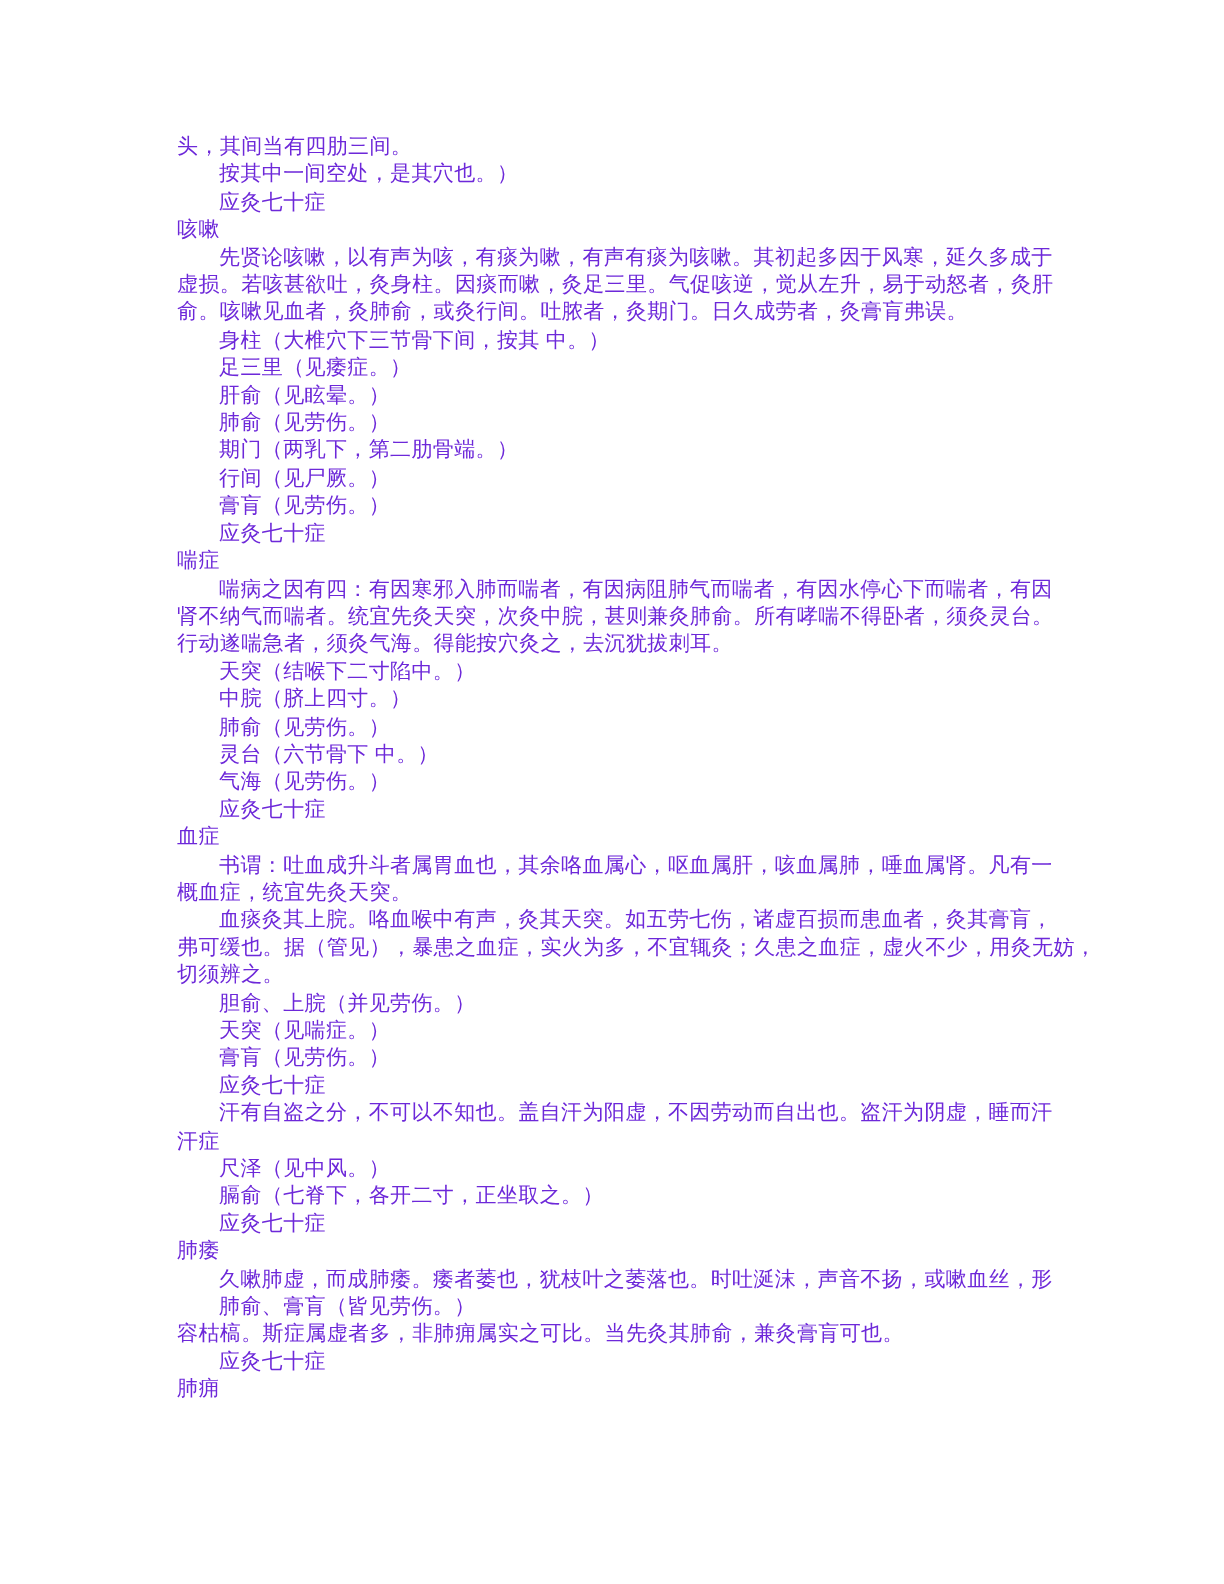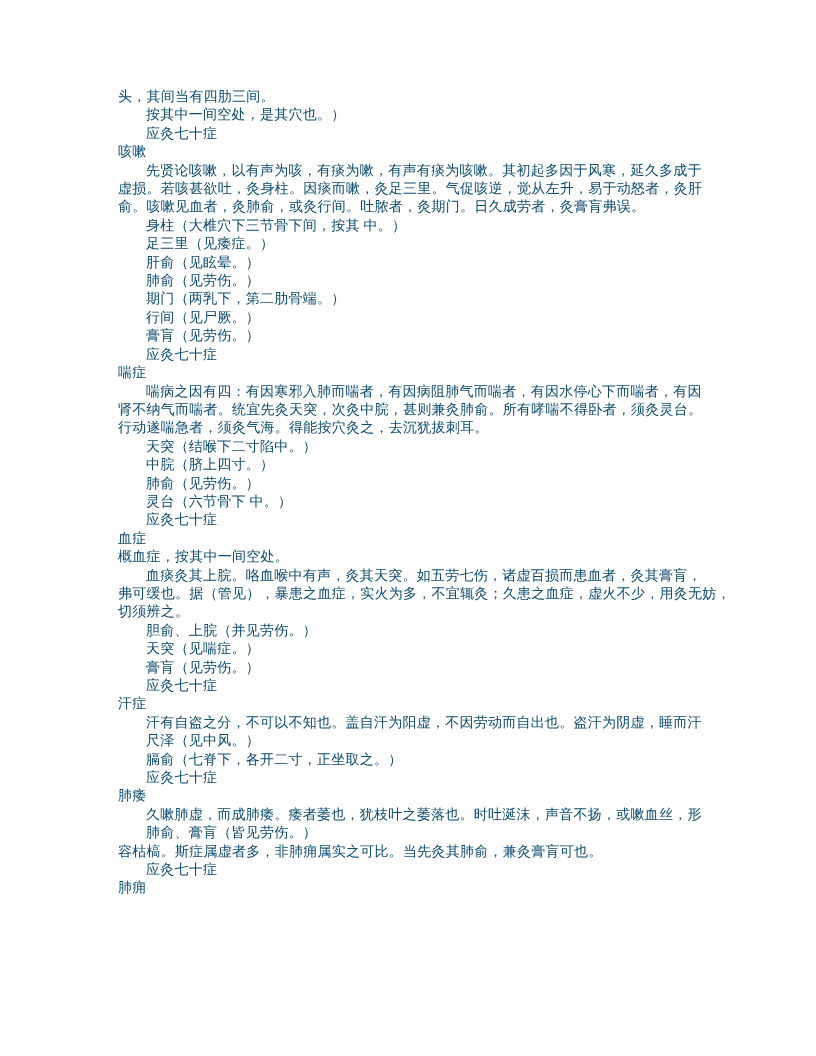"头，其间当有四肋三间。" .line { color: #0c4a6e -> #6d28d9; font-family: Liberation Serif, serif -> Liberation Sans, sans-serif }
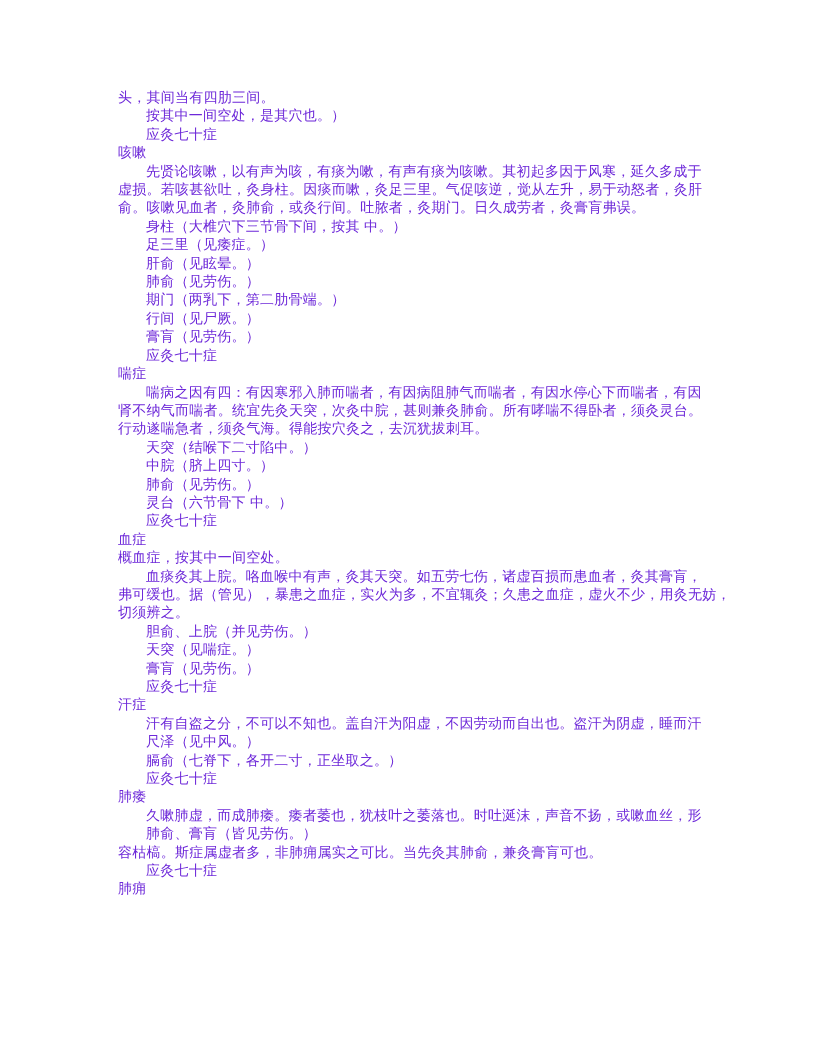"气海（见劳伤。）" div.line { html: none -> <div>气海（见劳伤。）</div> }
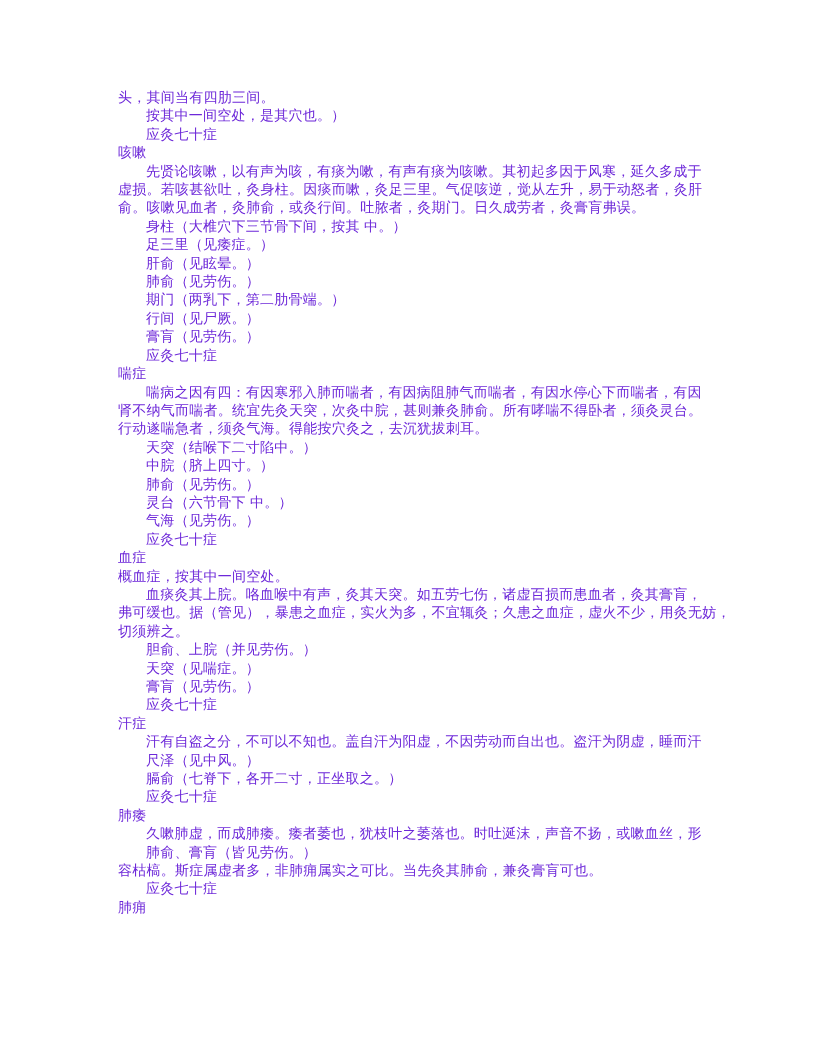"书谓：吐血成升斗者属胃血也，其余咯血属心，呕血属肝，咳血属肺，唾血属肾。凡有一" div.line { html: none -> <div>书谓：吐血成升斗者属胃血也，其余咯血属心，呕血属肝，咳血属肺，唾血属肾。凡有一</div> }
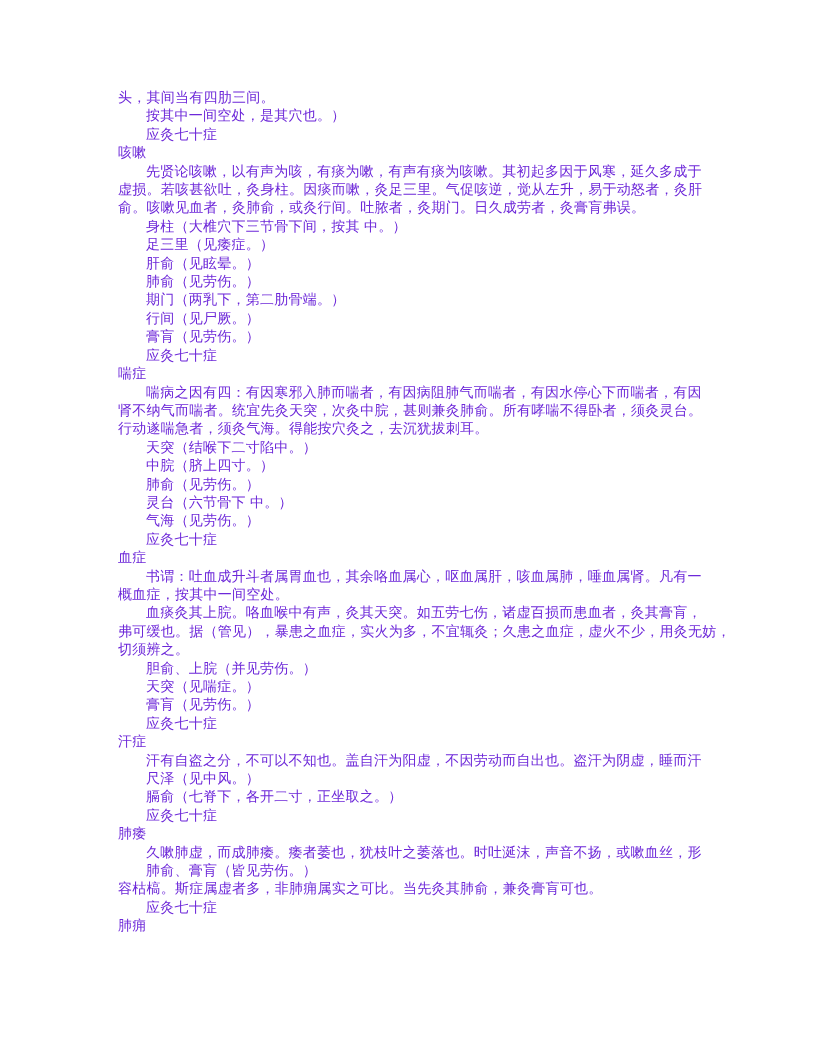"概血症，按其中一间空处。" div.line { text: 按其中一间空处 -> 统宜先灸天突 }
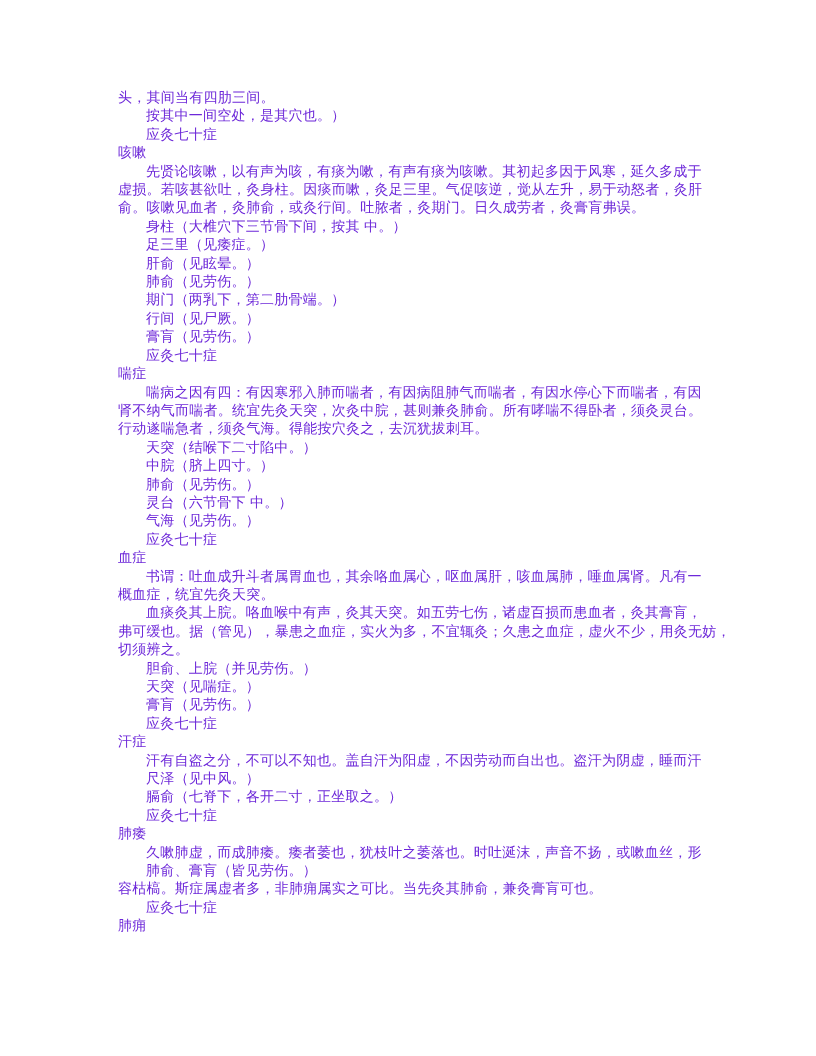"汗症" div.line { order: before "汗有自盗之分，不可以不知也。盖自汗为阳虚，不因劳动而自出也。盗汗为阴虚，睡而汗" -> after "汗有自盗之分，不可以不知也。盖自汗为阳虚，不因劳动而自出也。盗汗为阴虚，睡而汗" }
